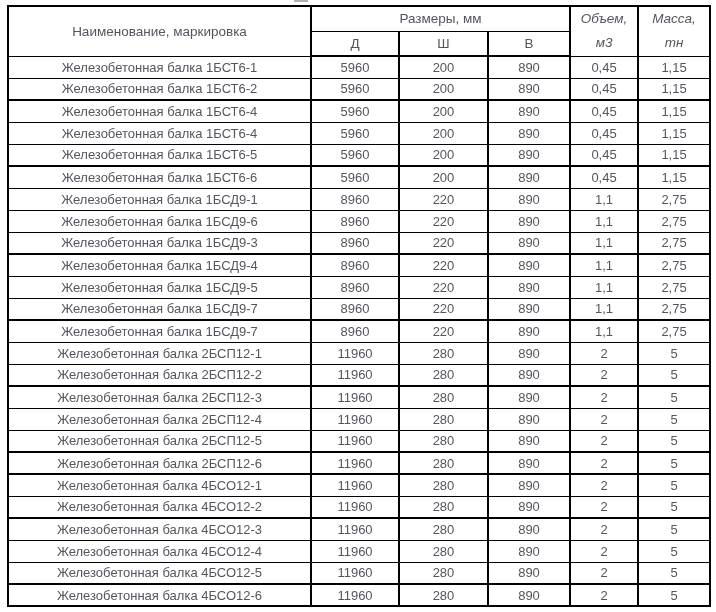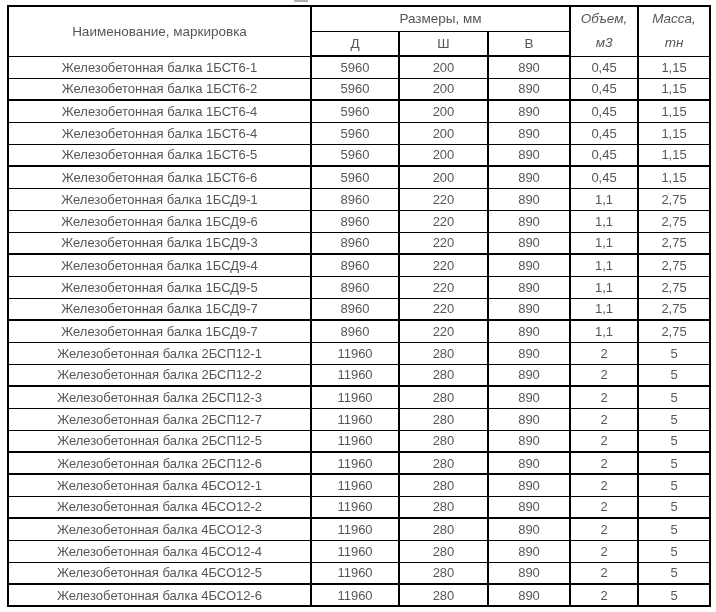"Железобетонная балка 2БСП12-7" td { text: 2БСП12-7 -> 2БСП12-4 }
